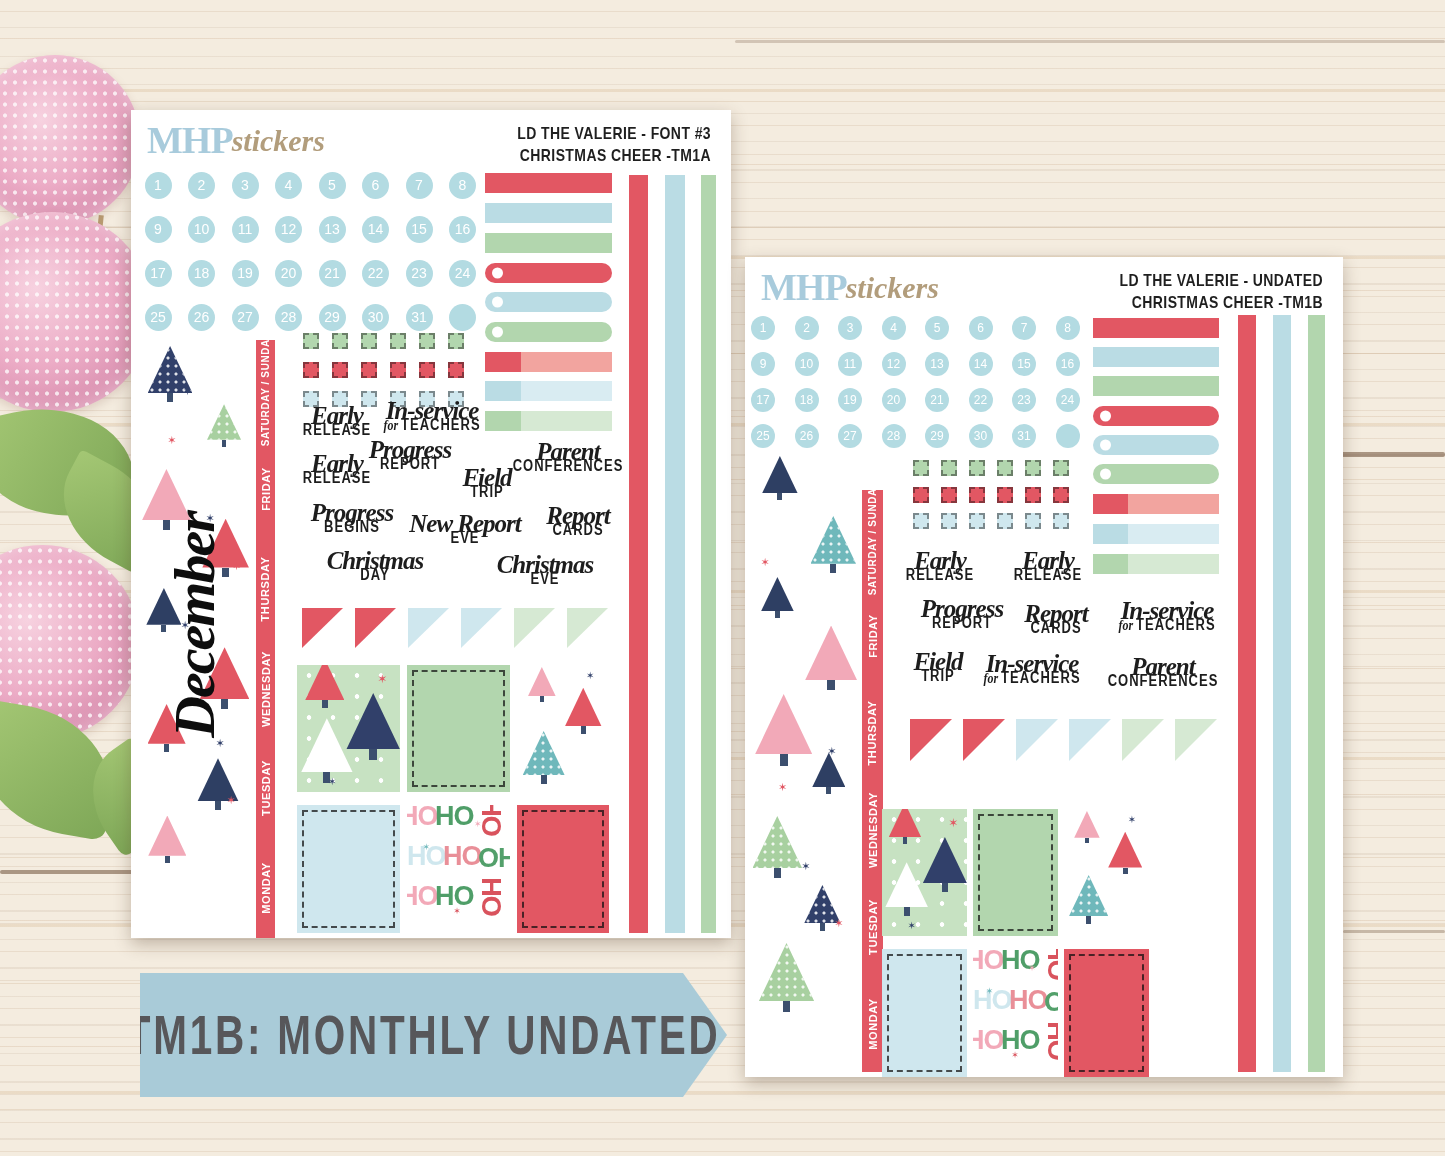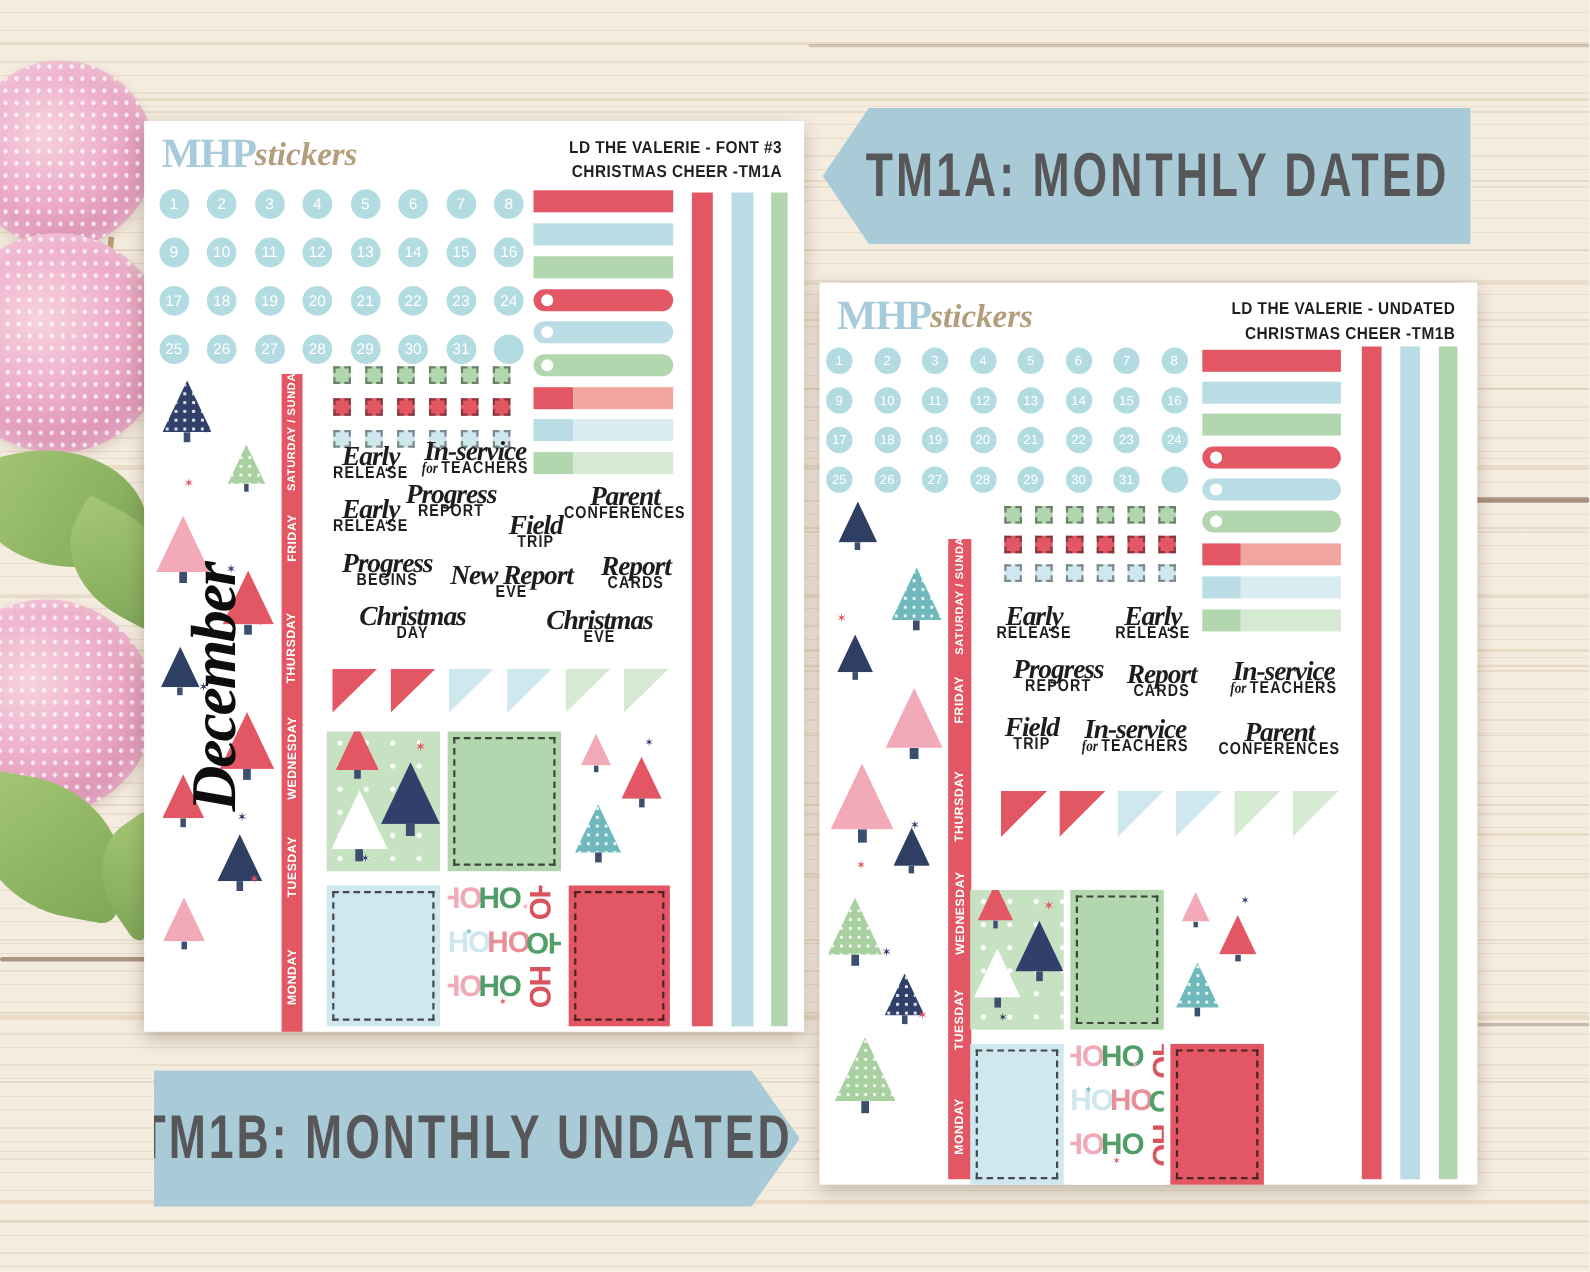"TM1A: MONTHLY DATED" div.banner { html: <div> <span>TM1A: MONTHLY DATED</span> </div> -> none }
